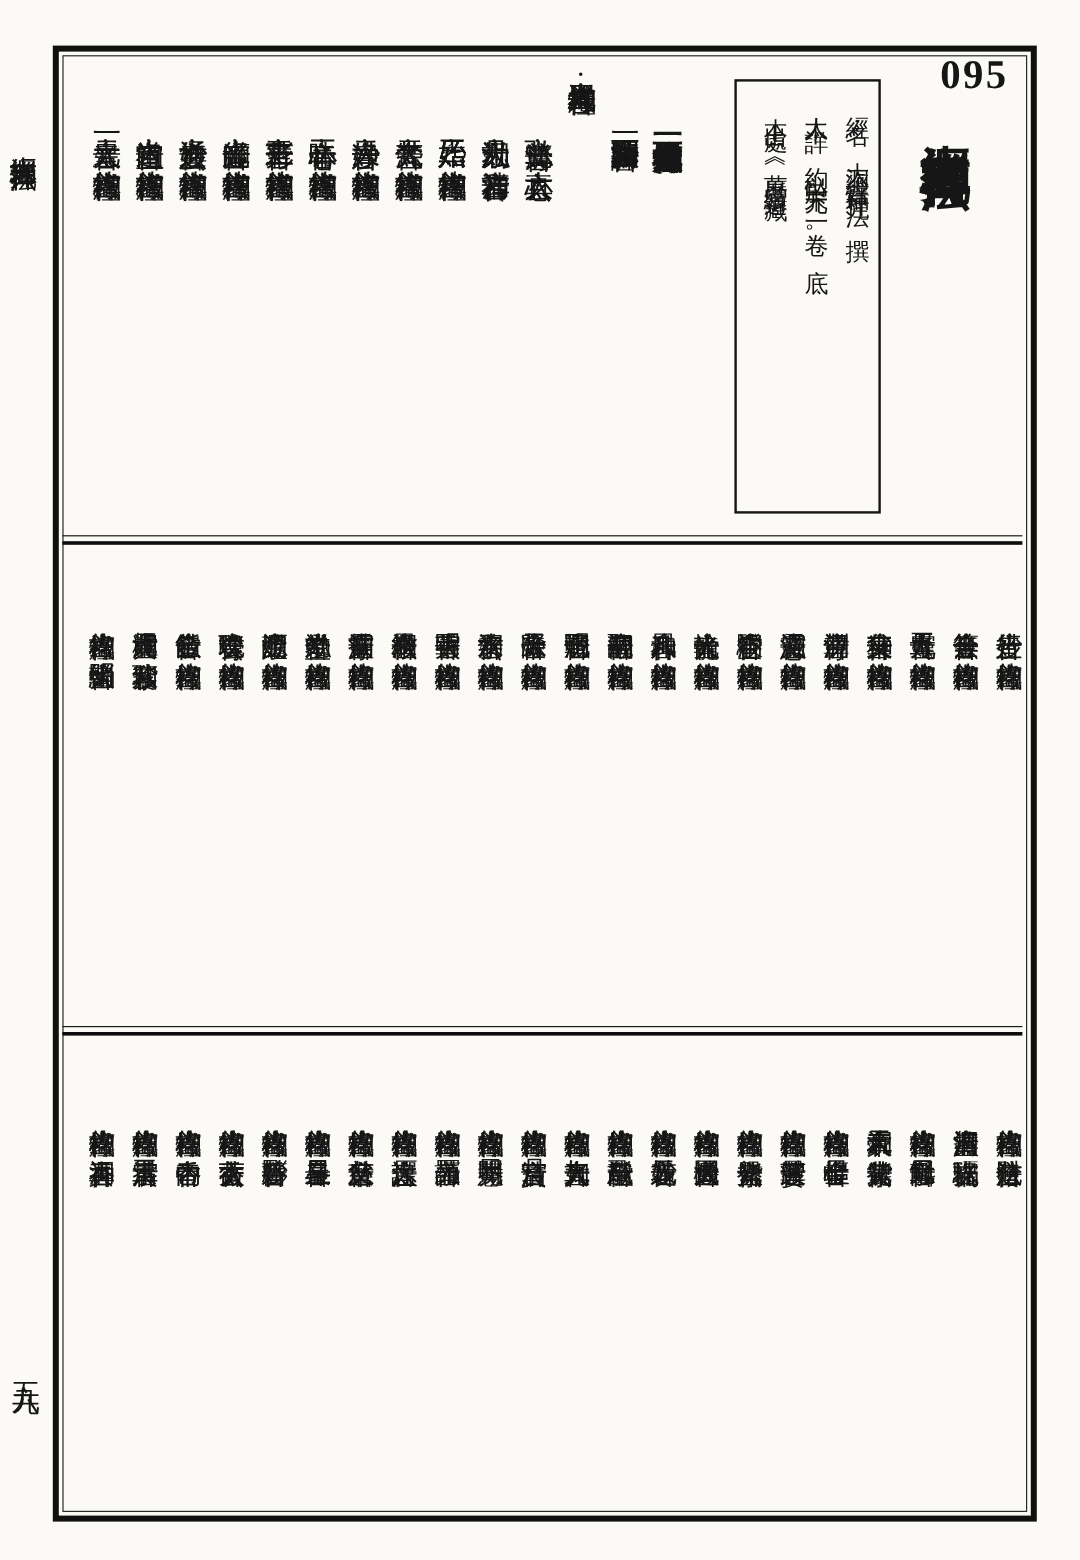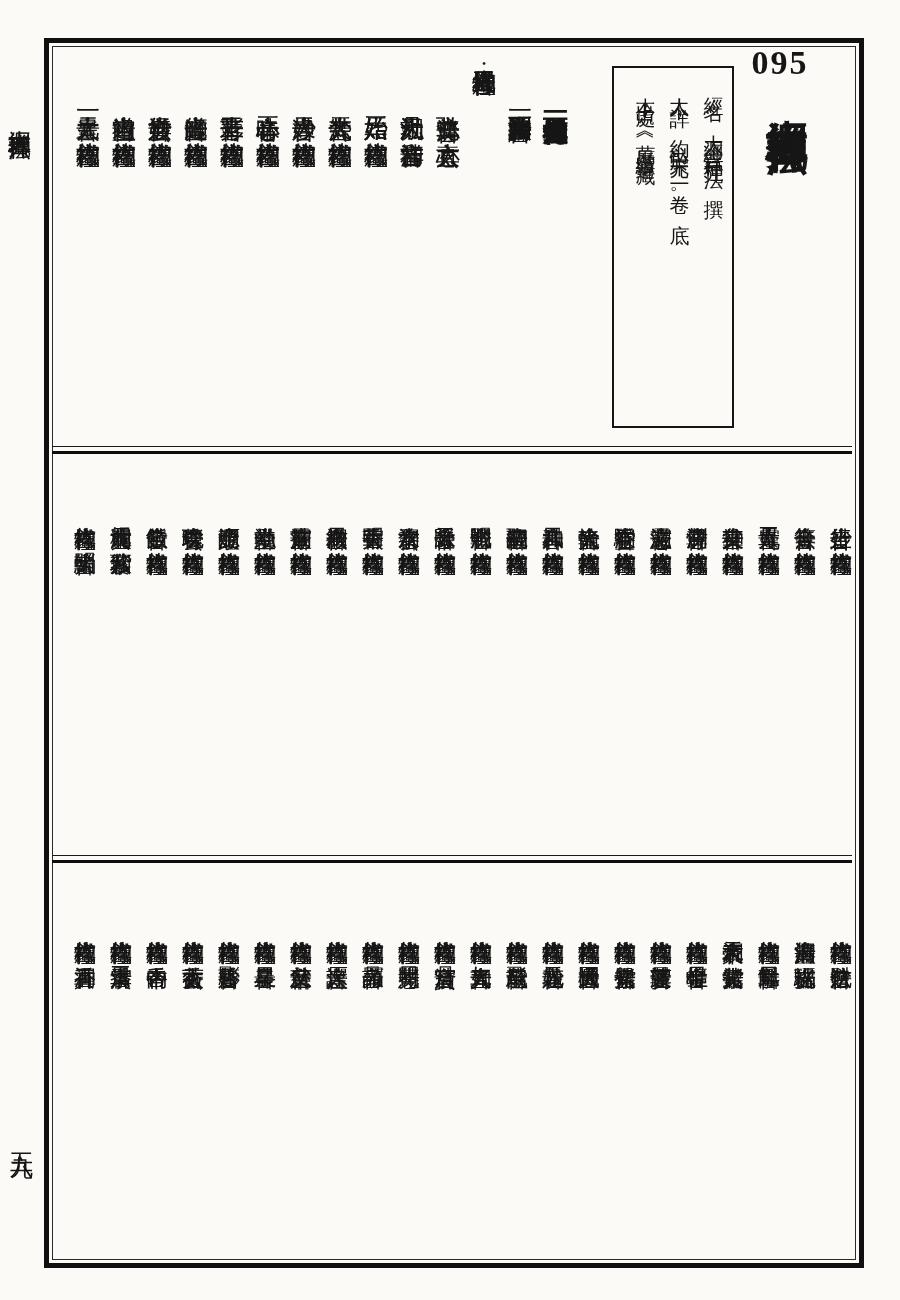"095" .catalog-number { left: 744px -> 776px }
